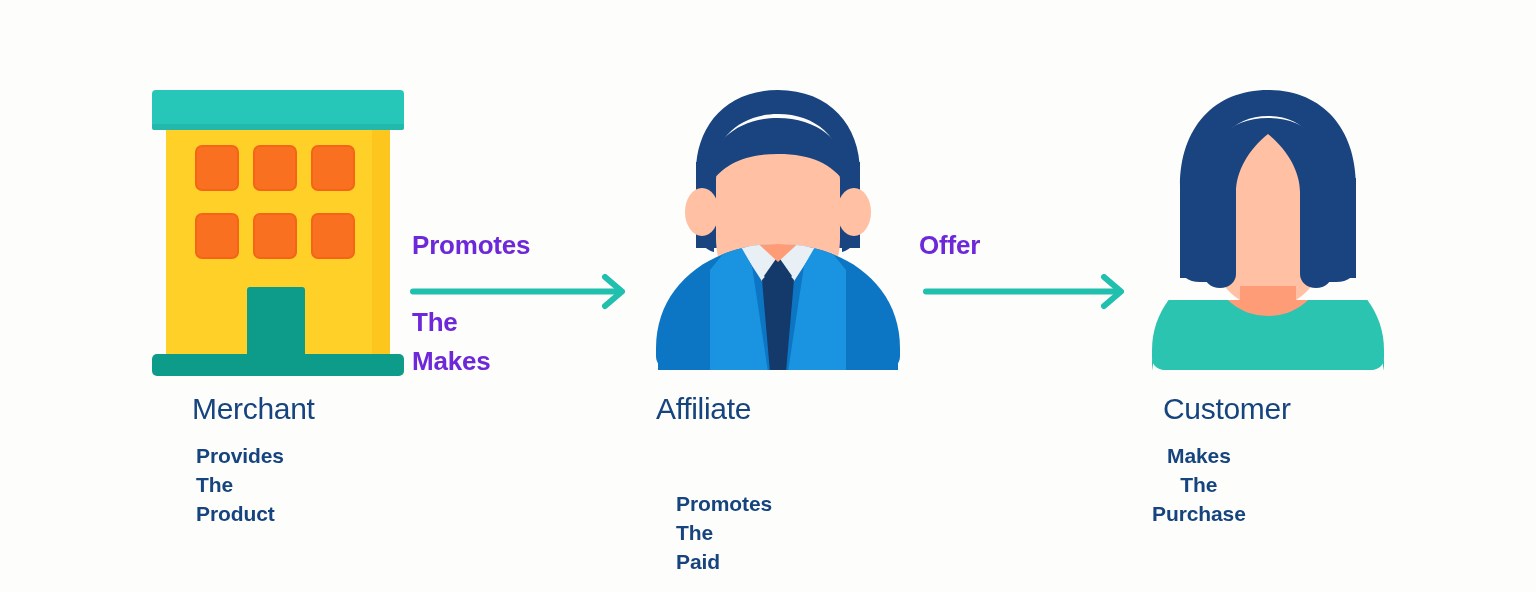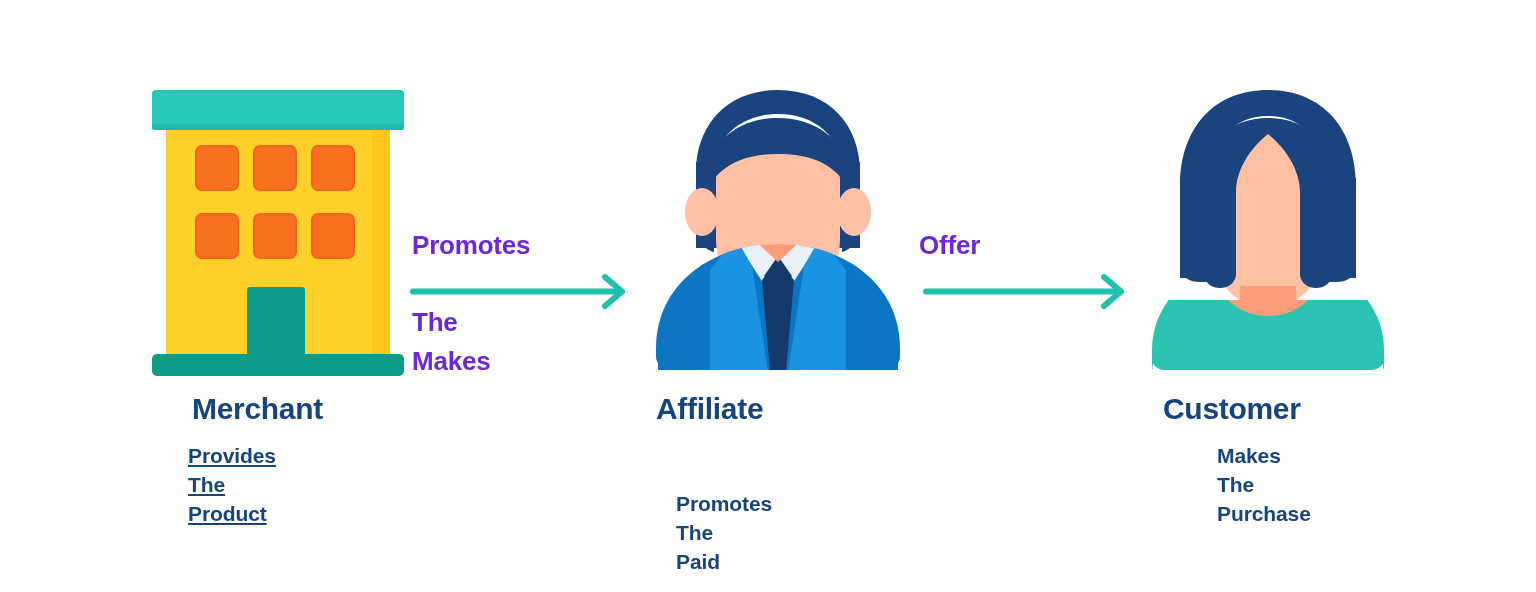"Merchant" .label-title { font-weight: bold -> normal }
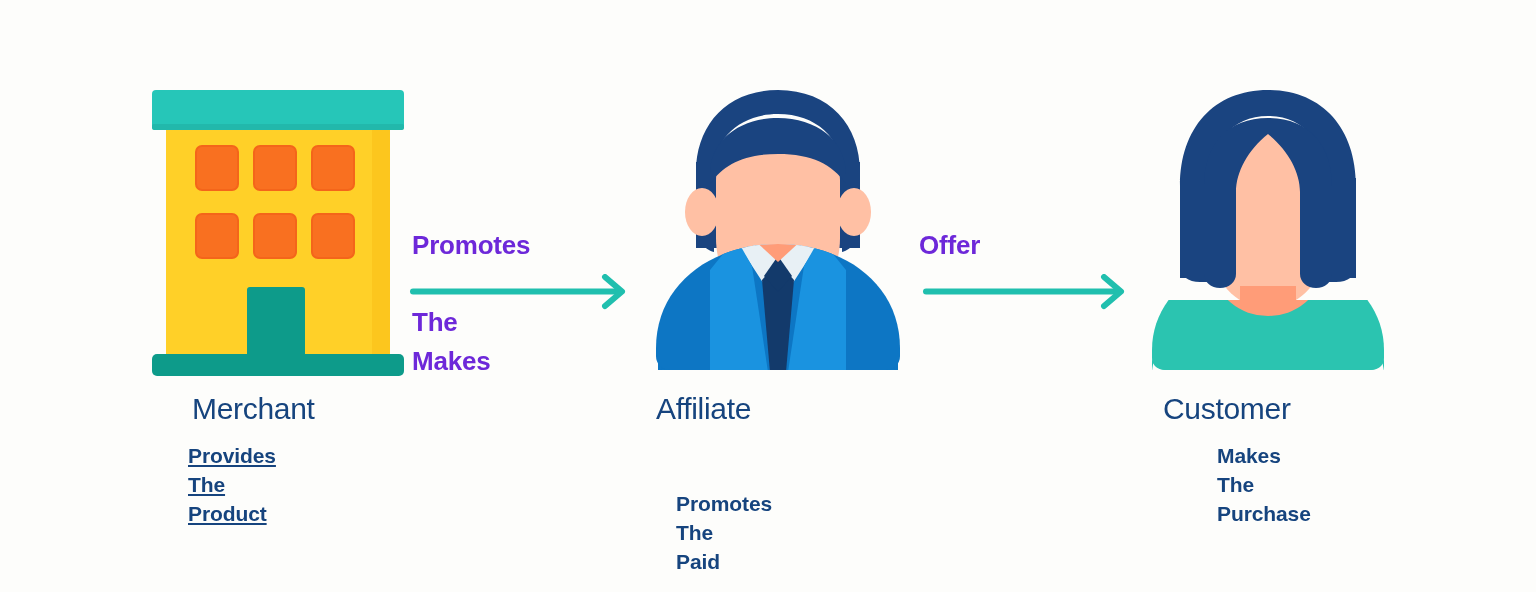"Provides The" div.label-sub { left: 188px -> 196px; text-decoration: underline -> none }
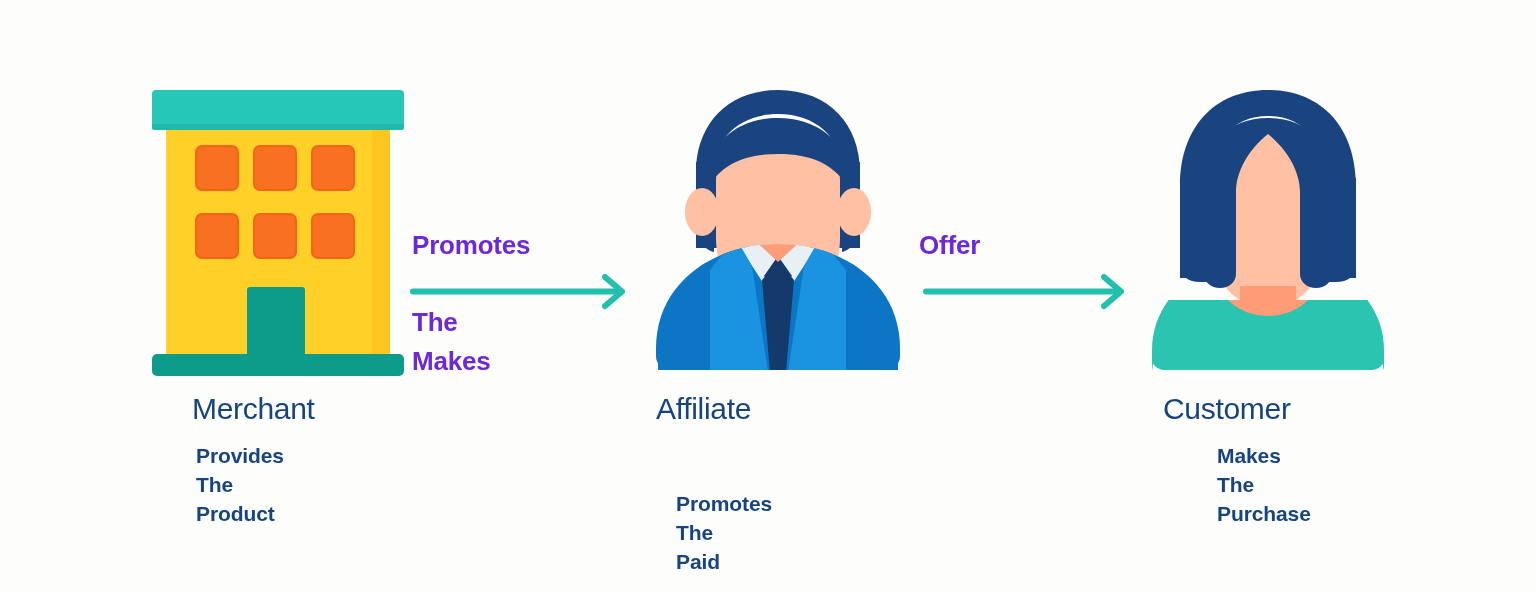"Makes The" div.label-sub { left: 1217px -> 1152px; text-align: none -> center }
